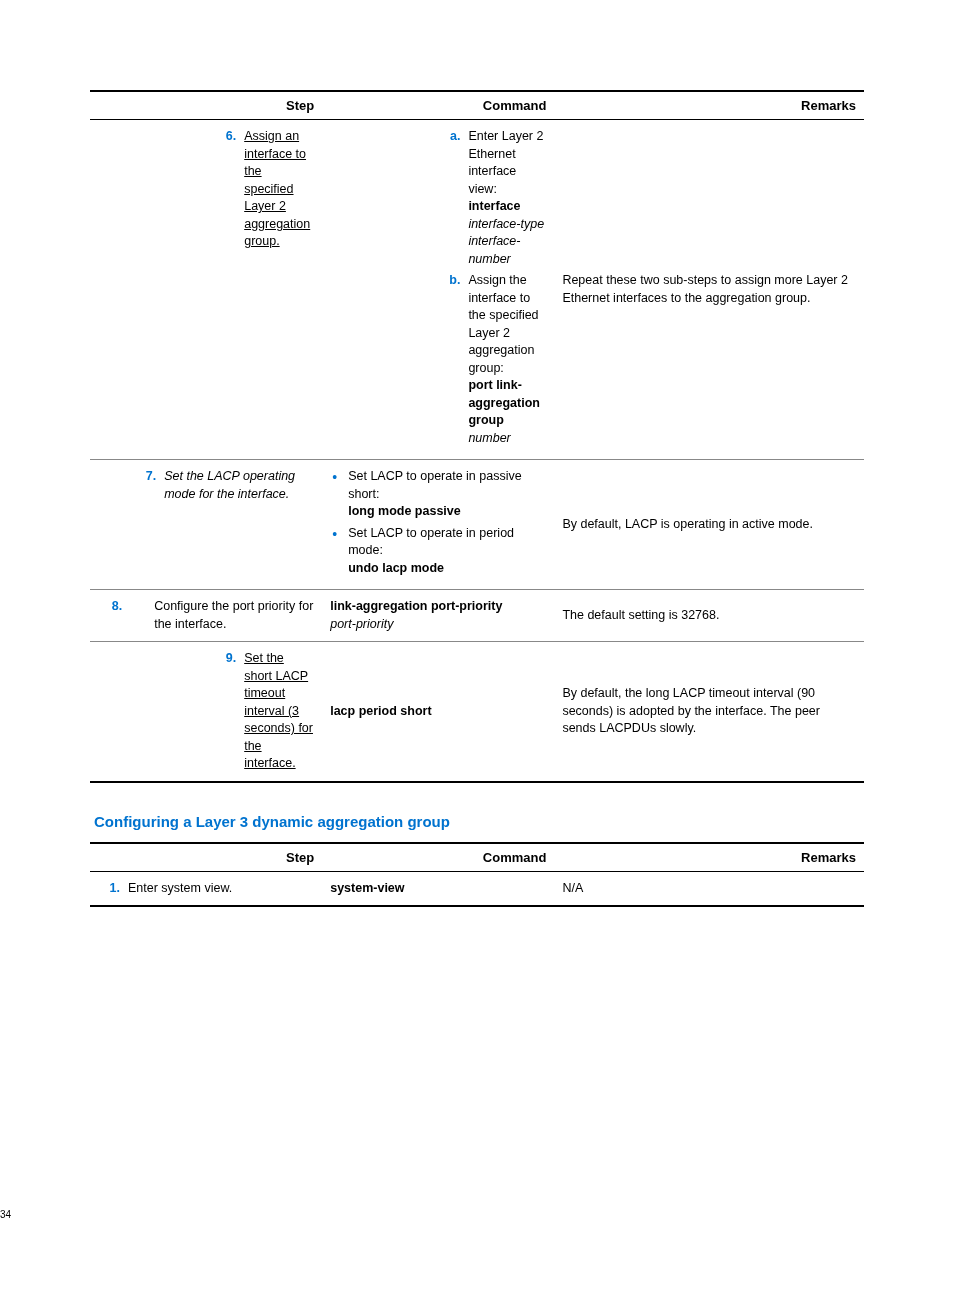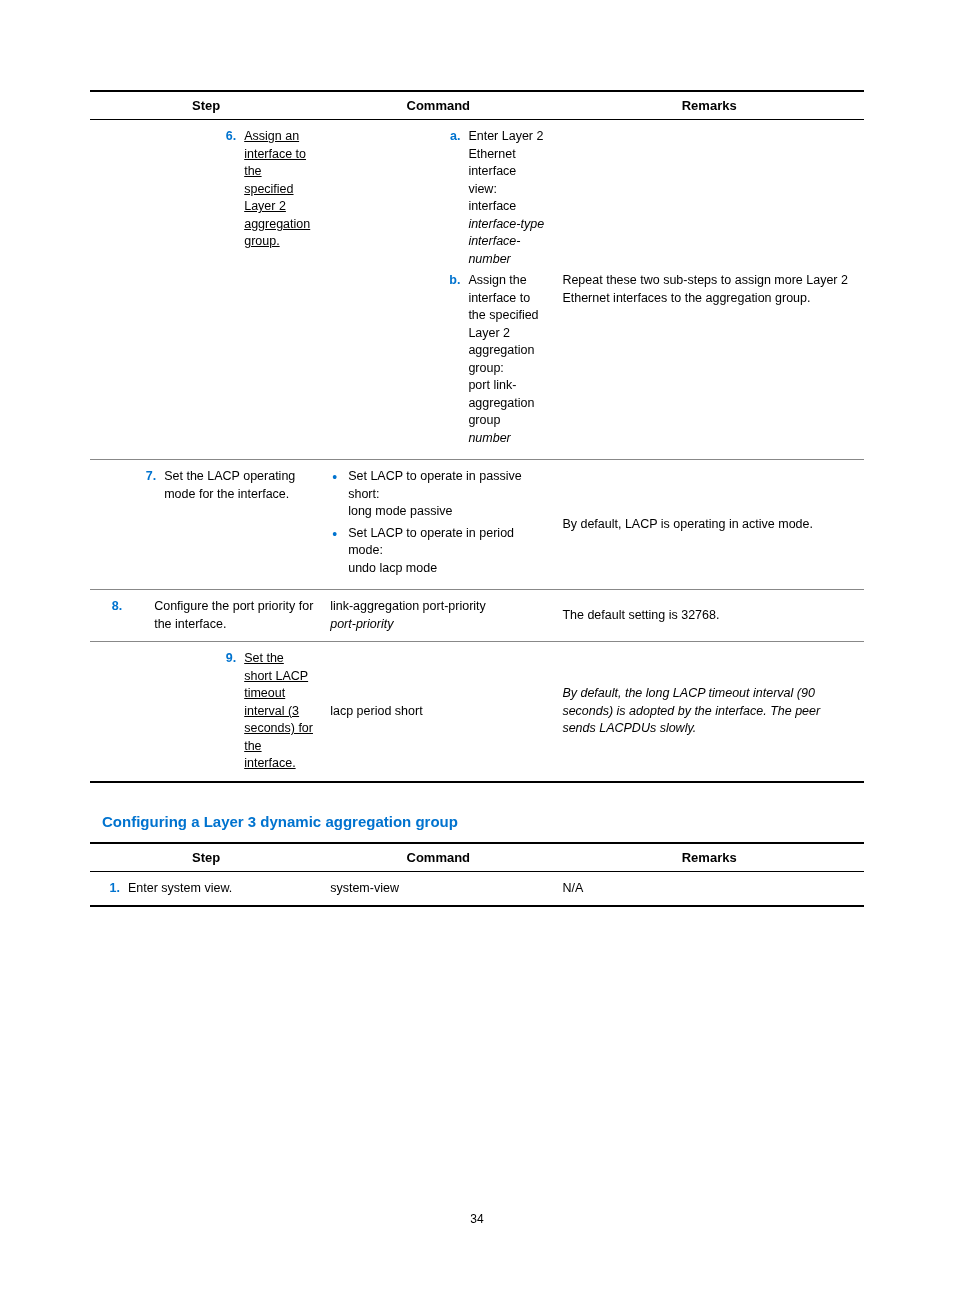"Step" thead th { text-align: center -> right }
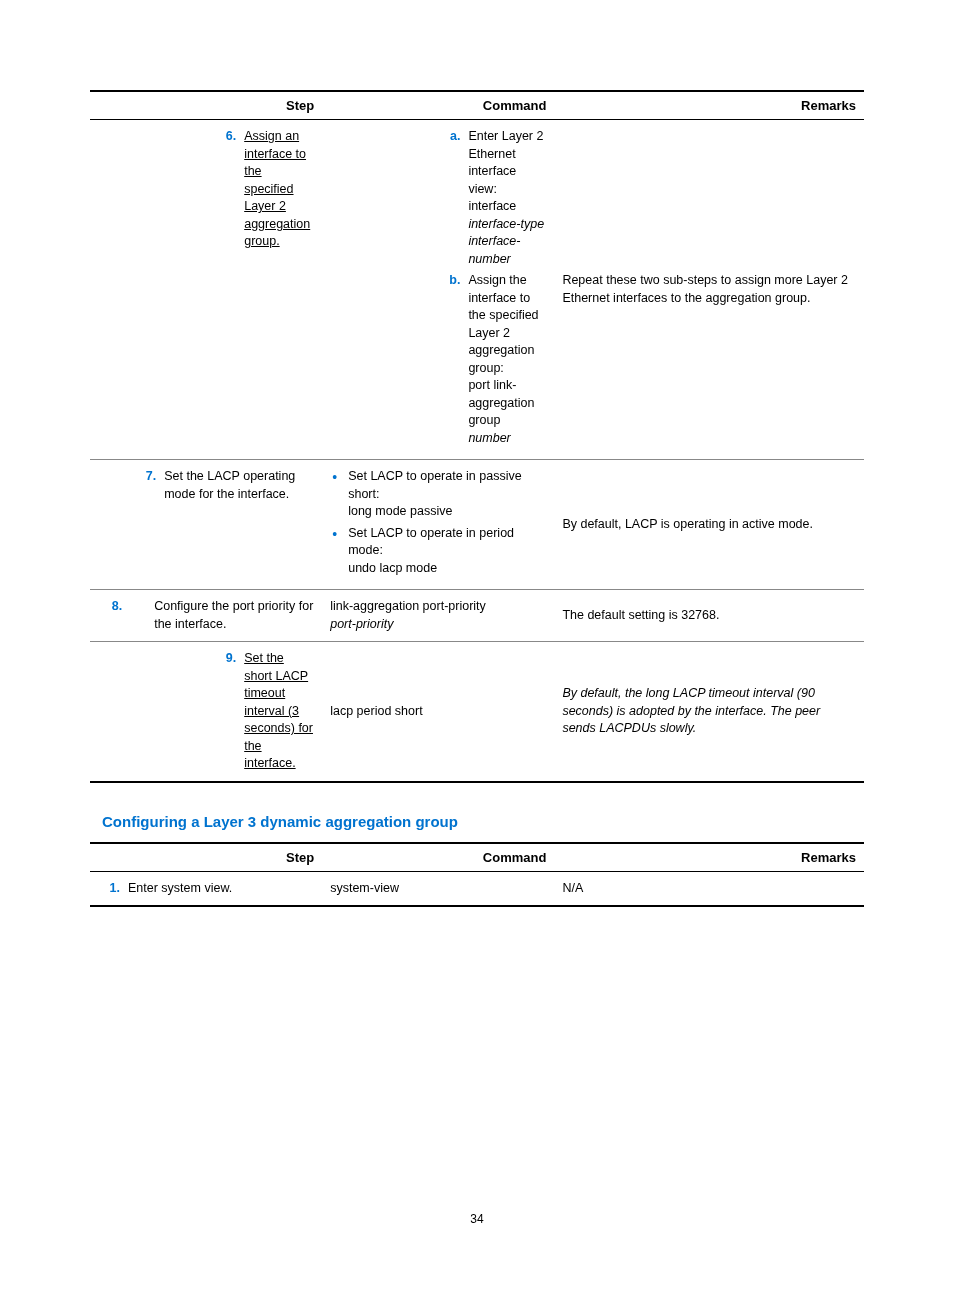"interface" .bold { font-weight: normal -> bold }
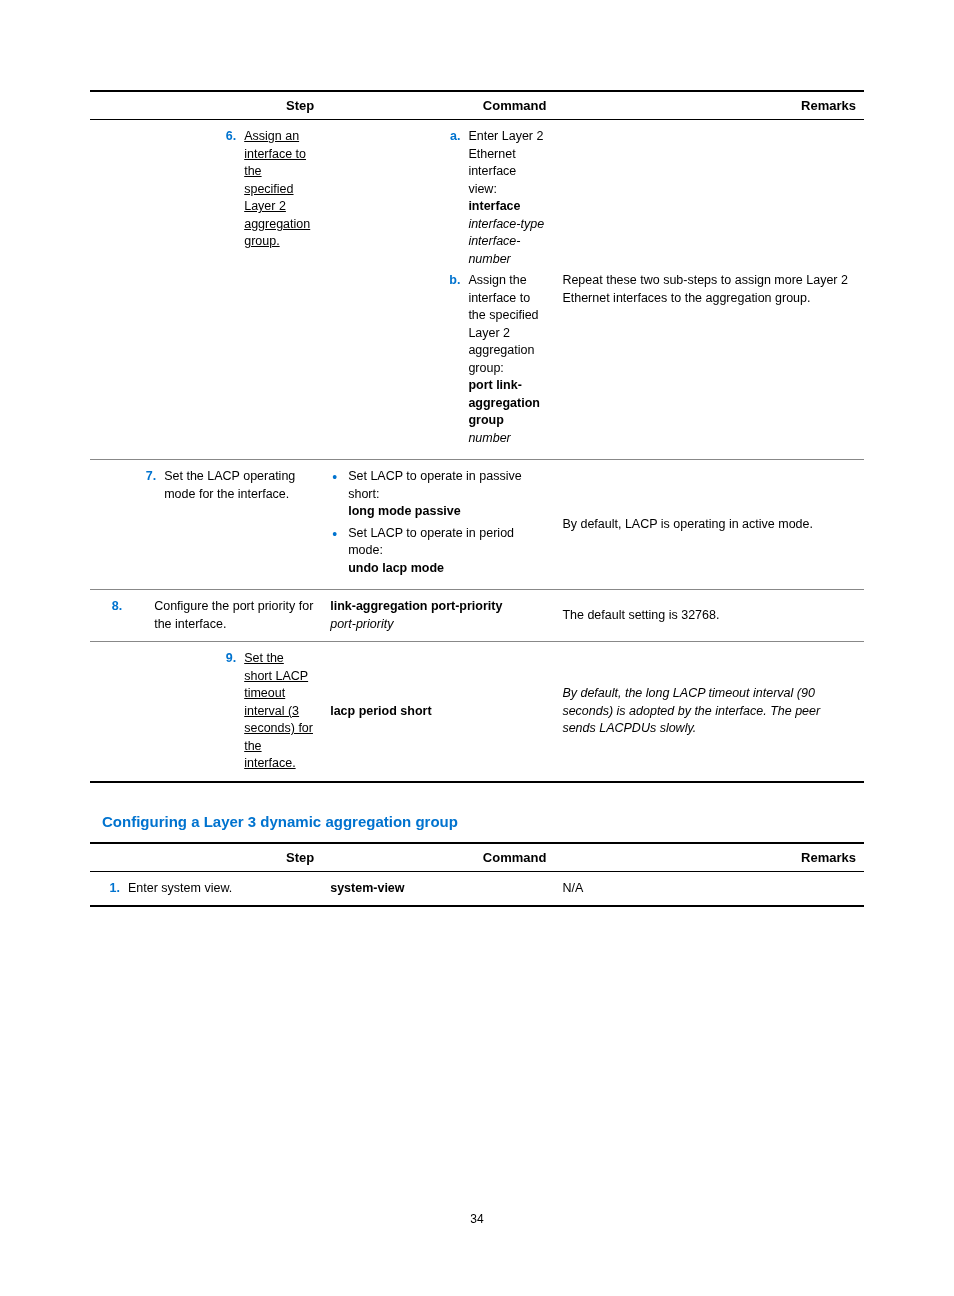"Set the LACP operating mode" span.txt { font-style: none -> italic }
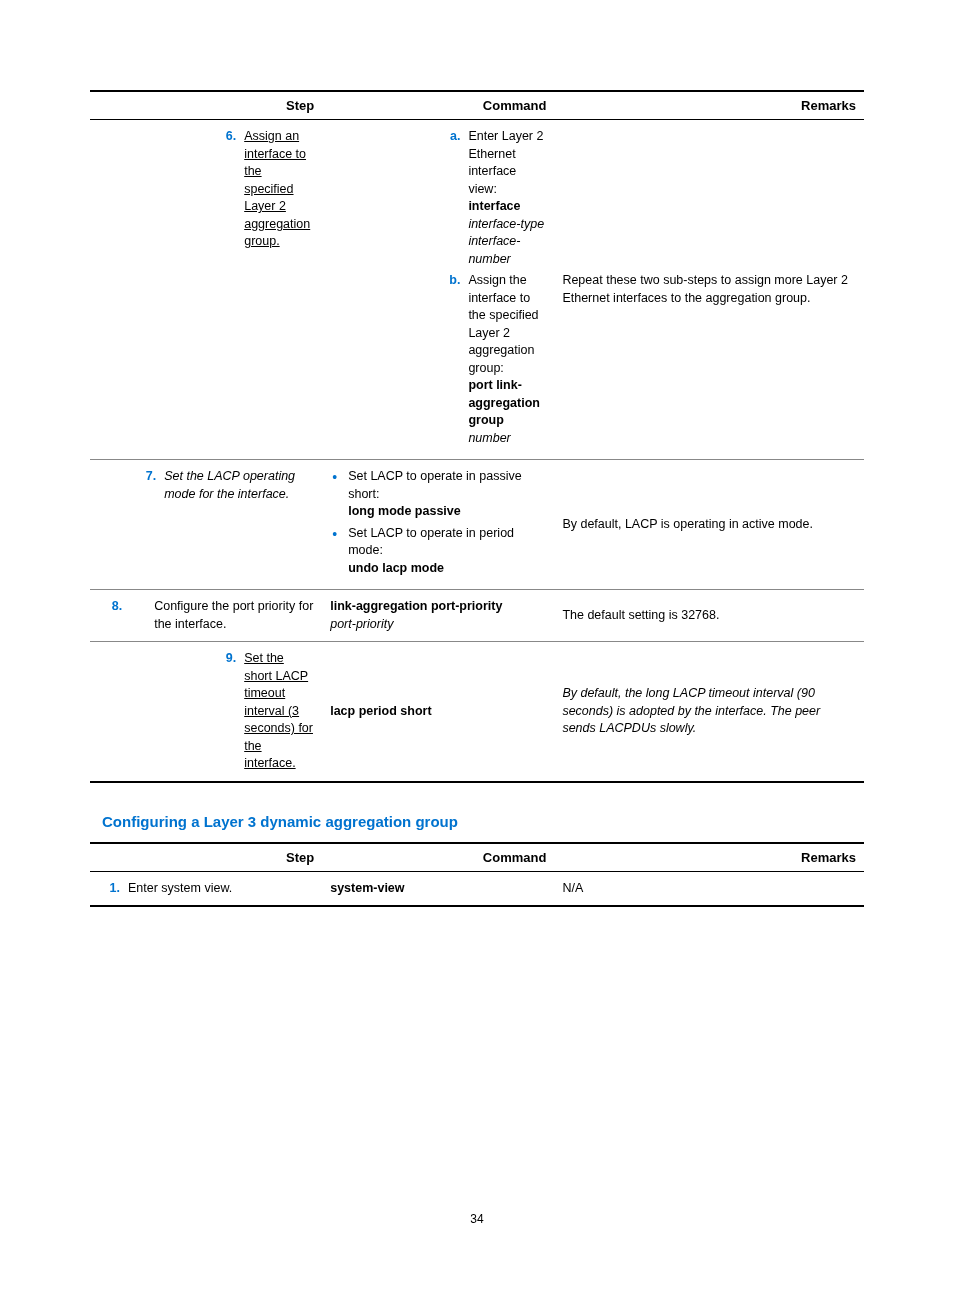"By default, the long LACP" td { font-style: italic -> none }
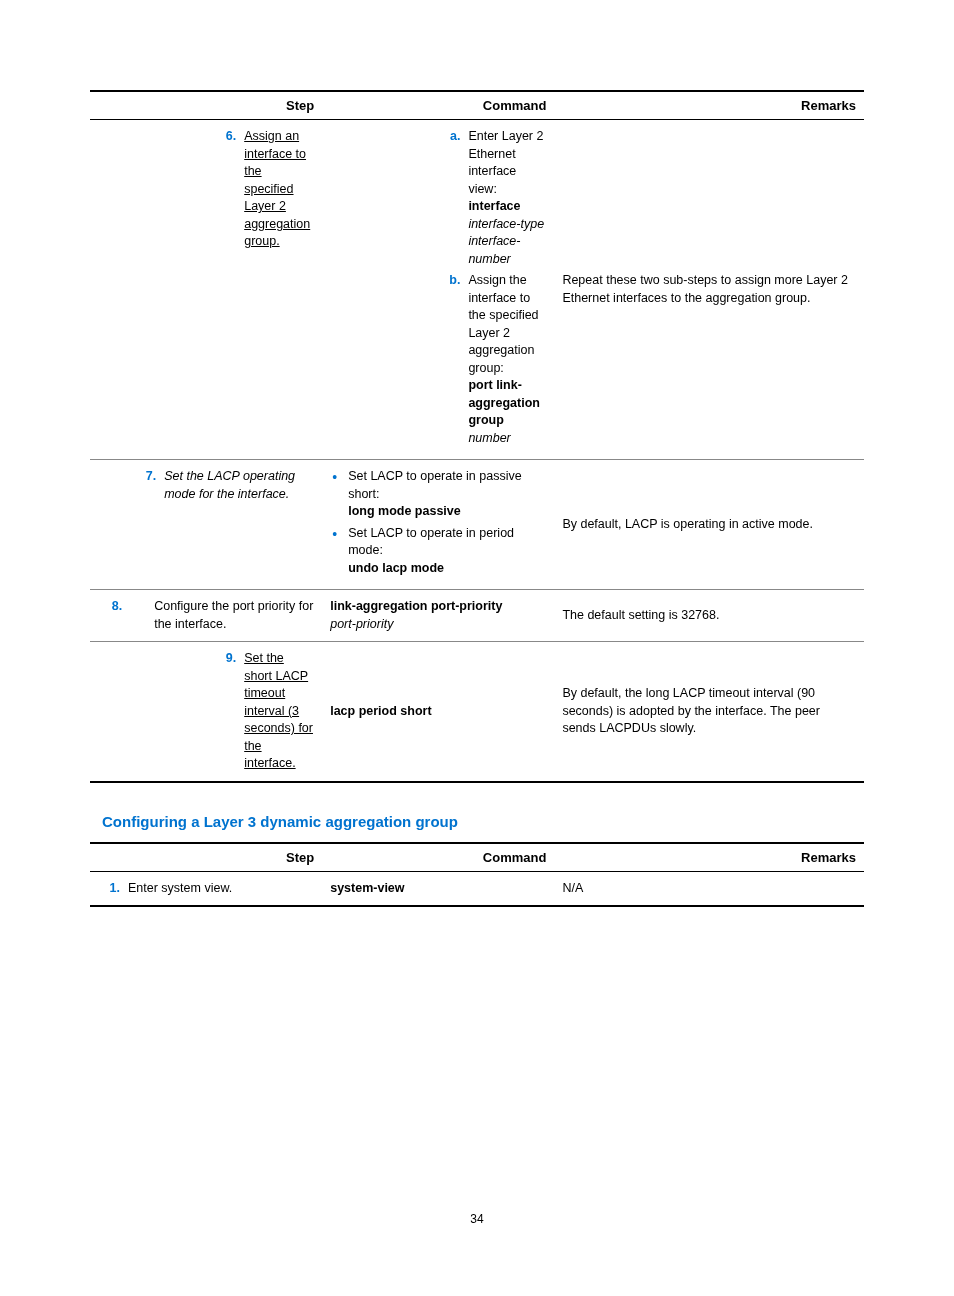"Configuring a Layer 3 dynamic" h3.section { margin: 30px 0 12px 12px -> 30px 0 12px 4px }
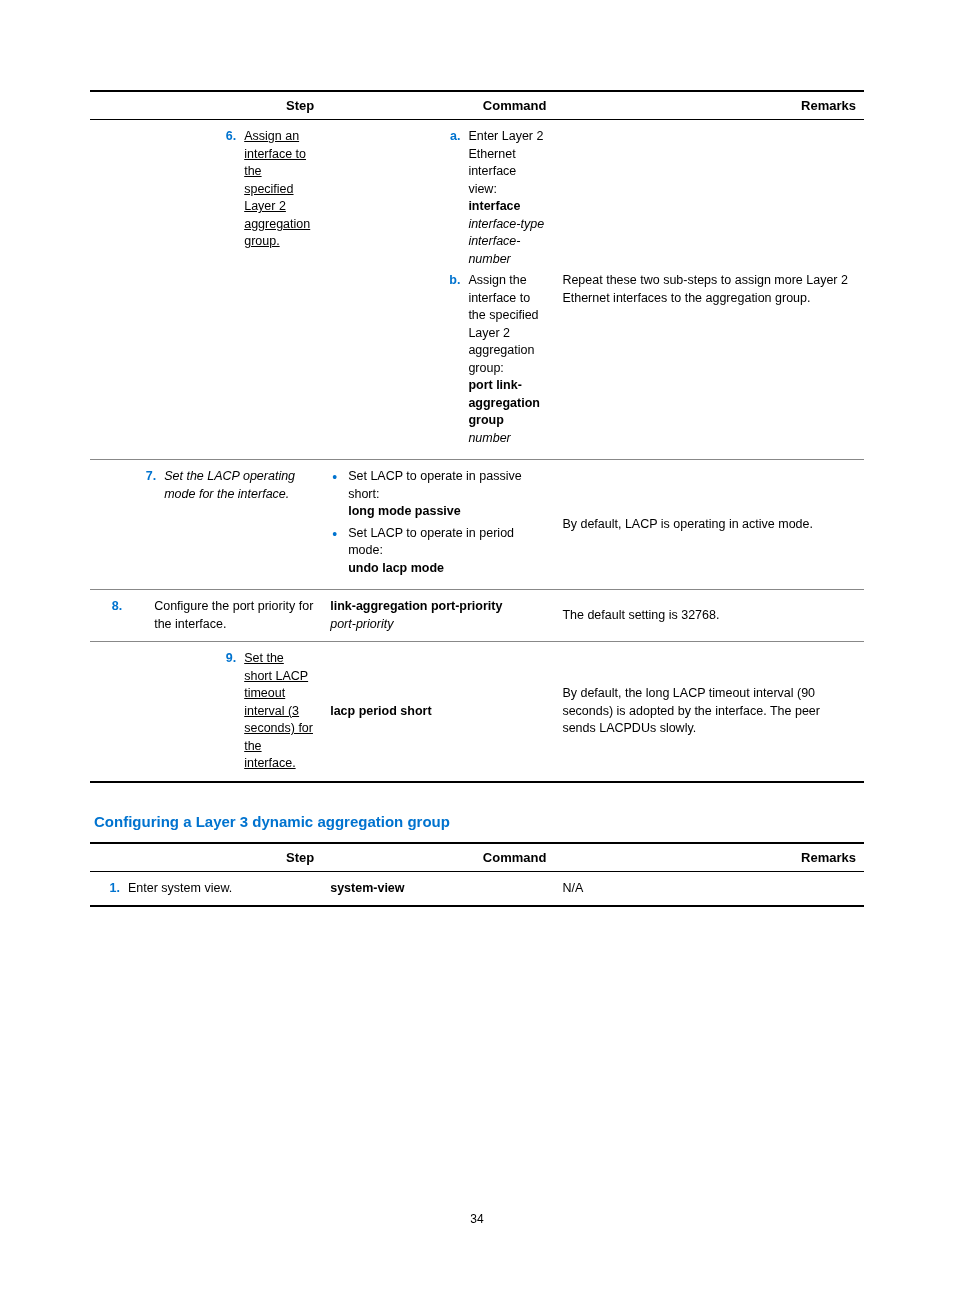"34" .page-num { bottom: 24px -> 30px; font-size: 12px -> 10px; text-align: center -> none }
